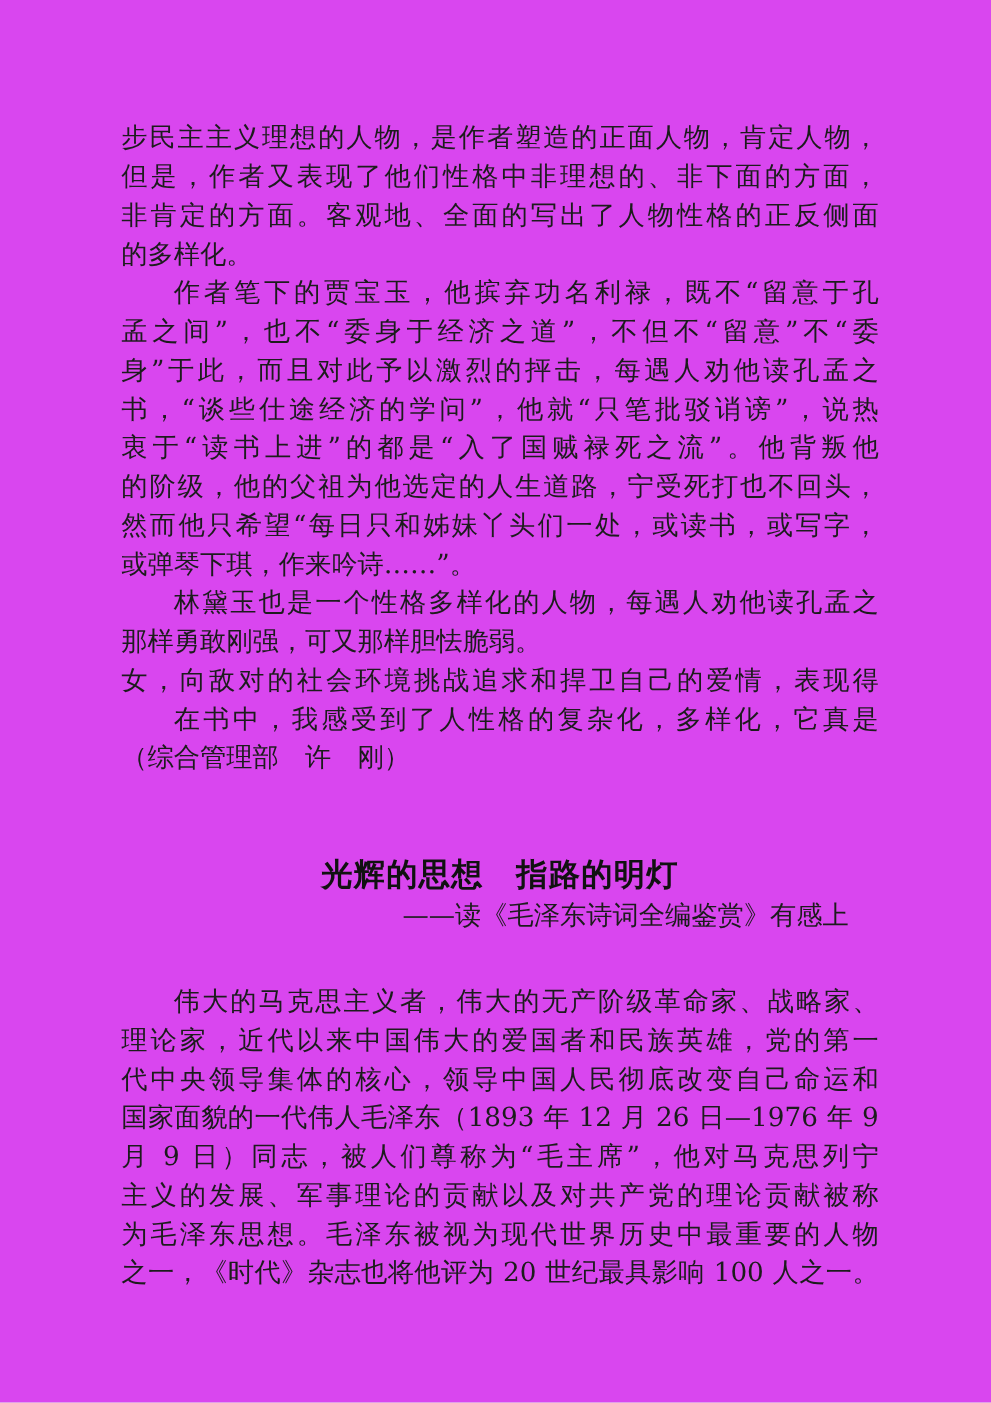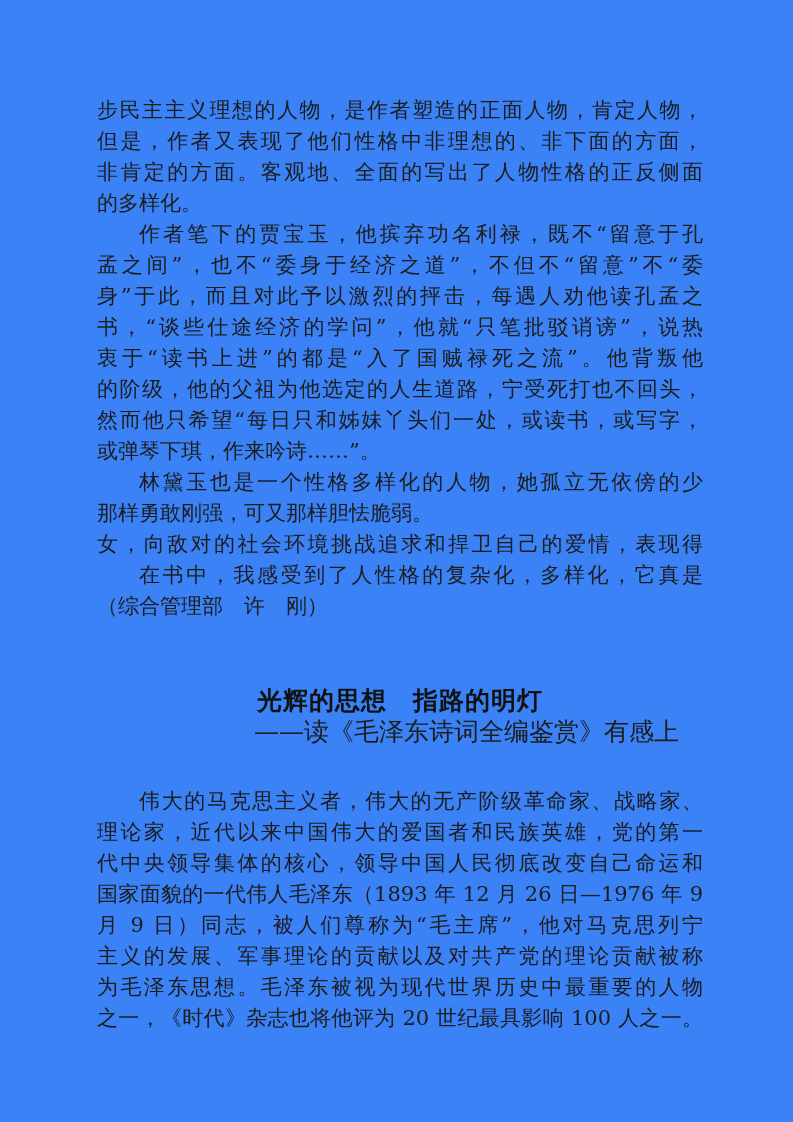"步民主主义理想的人物，是作者塑造的正面人物，肯定人物，" .page { background: #3b82f6 -> #d946ef }
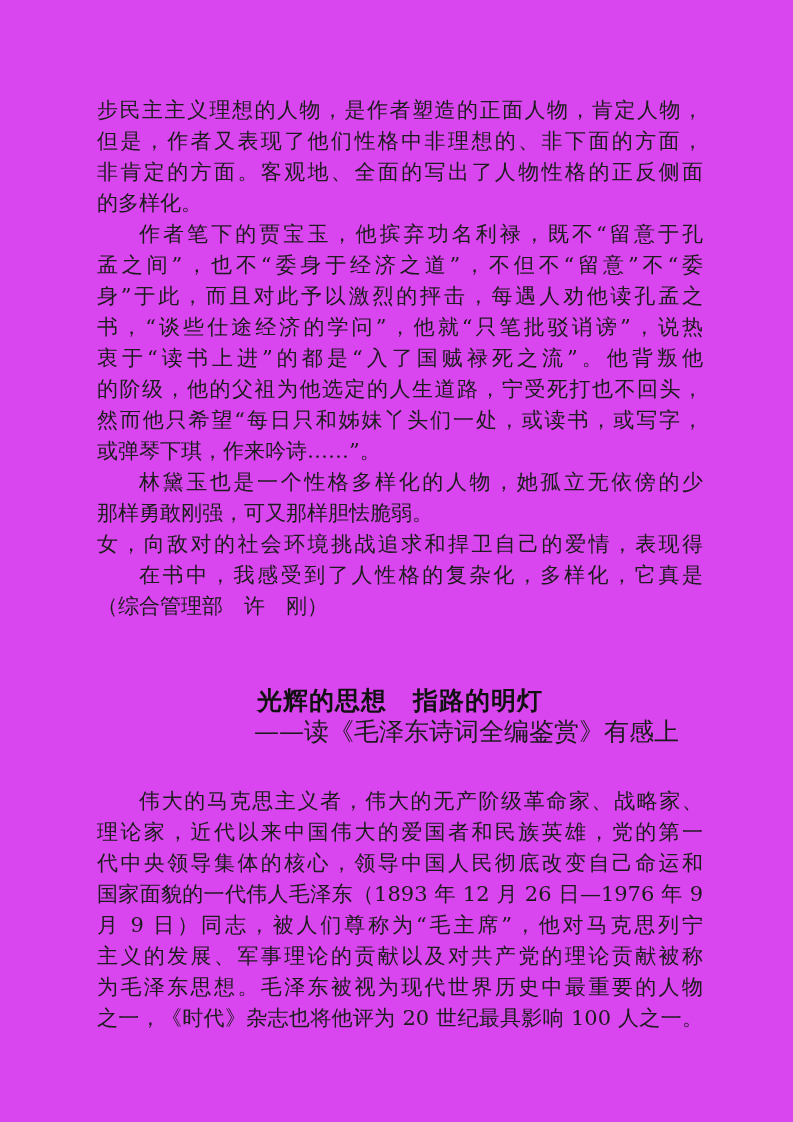"林黛玉也是一个性格多样化的人物，她孤立无依傍的少" div.line { text: 她孤立无依傍的少 -> 每遇人劝他读孔孟之 }
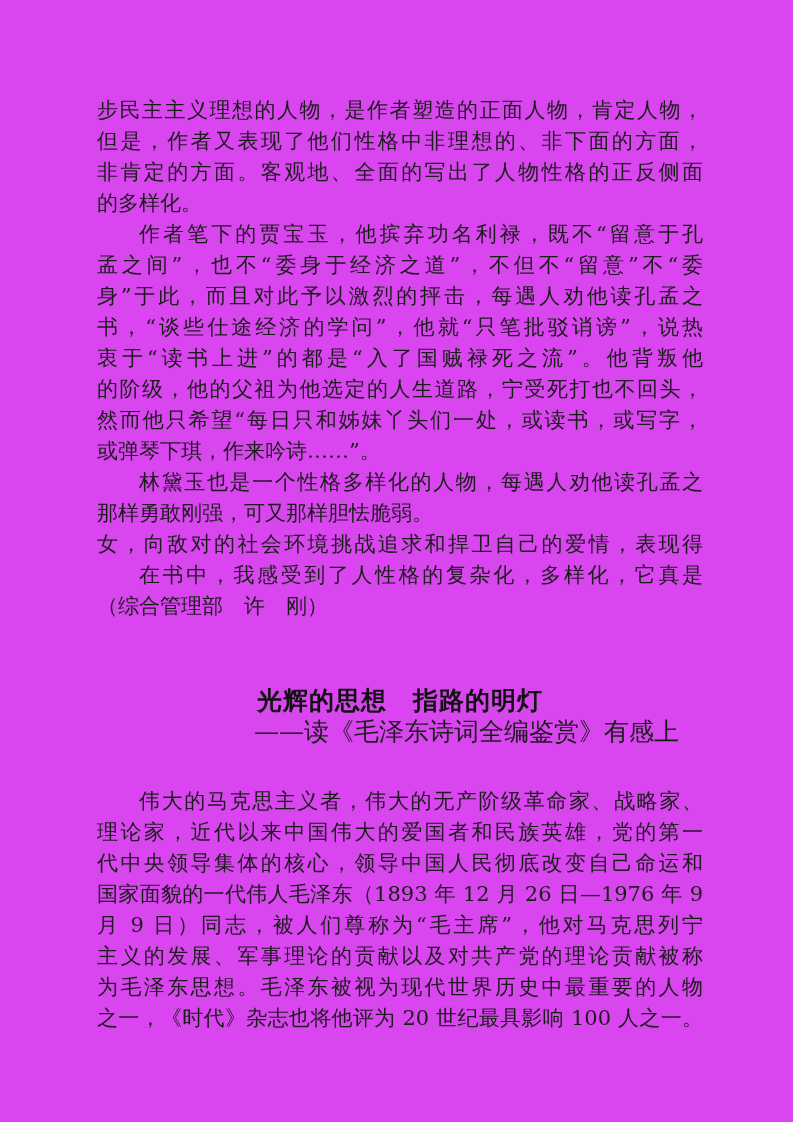"——读《毛泽东诗词全编鉴赏》有感上" .a2-subtitle { font-size: 25px -> 21px }
